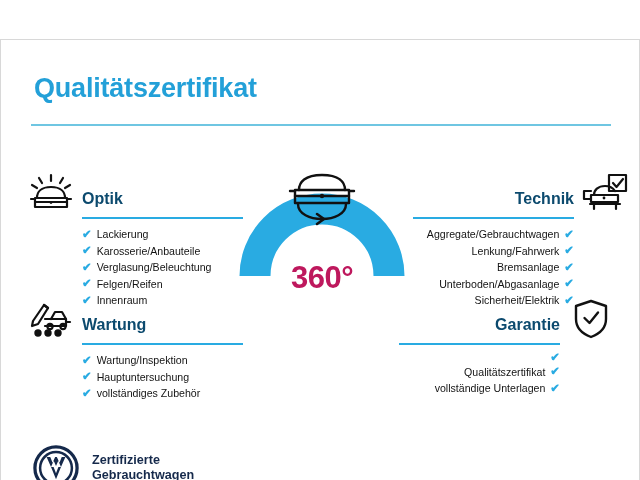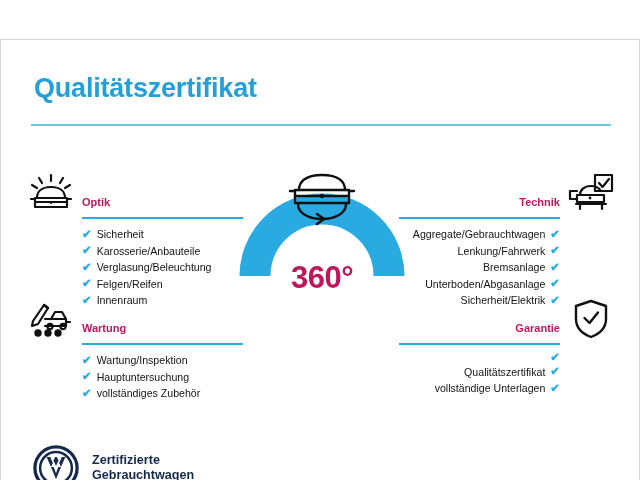"Optik" .sec-title { color: #be185d -> #0c4a6e; font-size: 11px -> 16px }
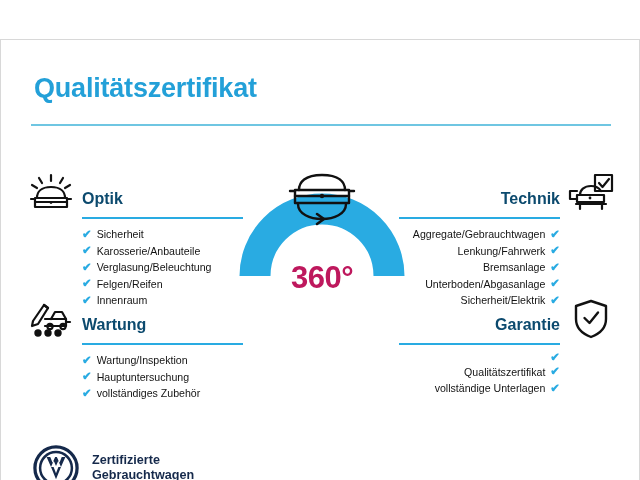"Technik" .sec-technik { left: 398px -> 412px }
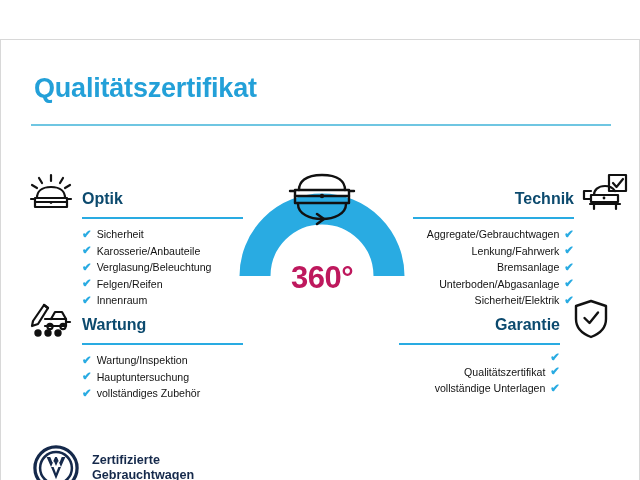"Sicherheit" span { text: Sicherheit -> Lackierung }
